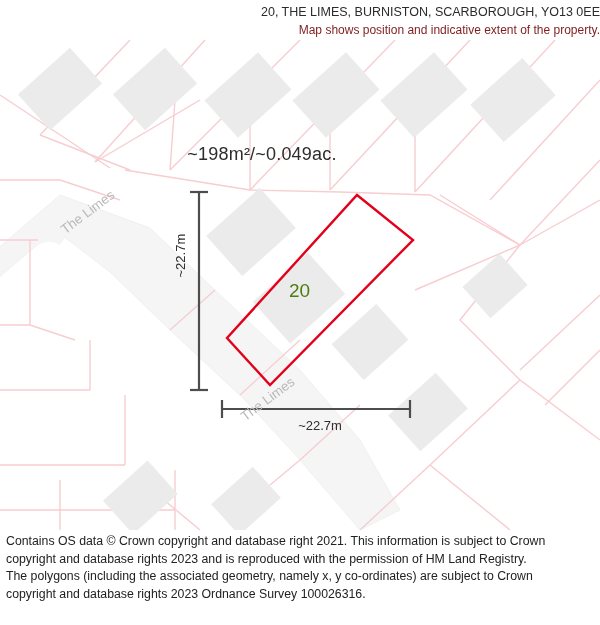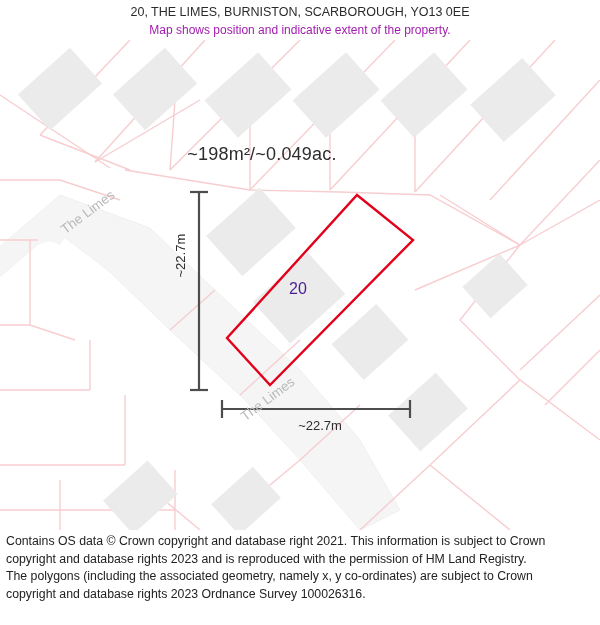"20, THE LIMES, BURNISTON, SCARBOROUGH," .header { text-align: center -> right }
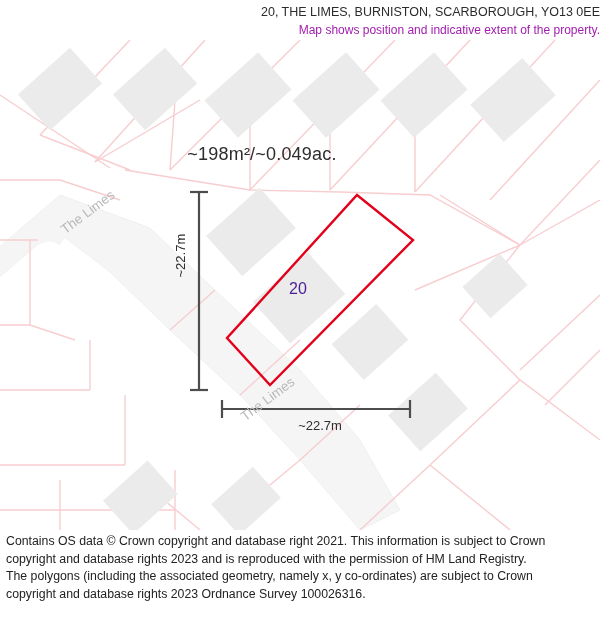"Map shows position and indicative" .header .subtitle { color: #a21caf -> #7f1d1d }
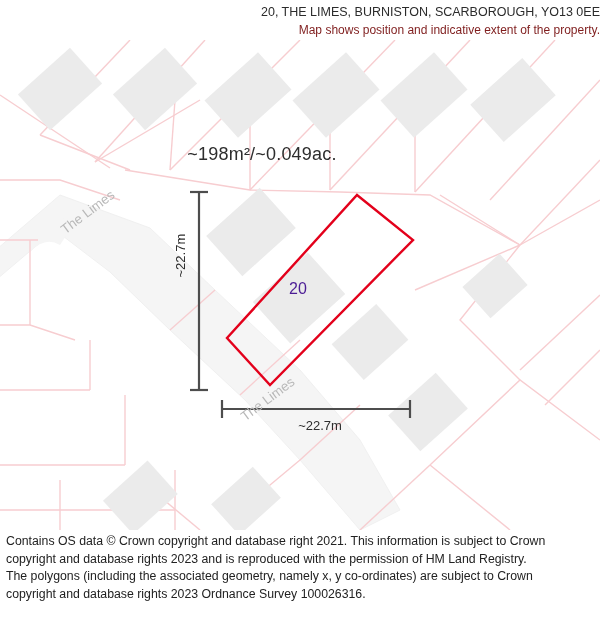"20" .plot-number { color: #4c1d95 -> #4d7c0f; font-size: 16px -> 19px }
